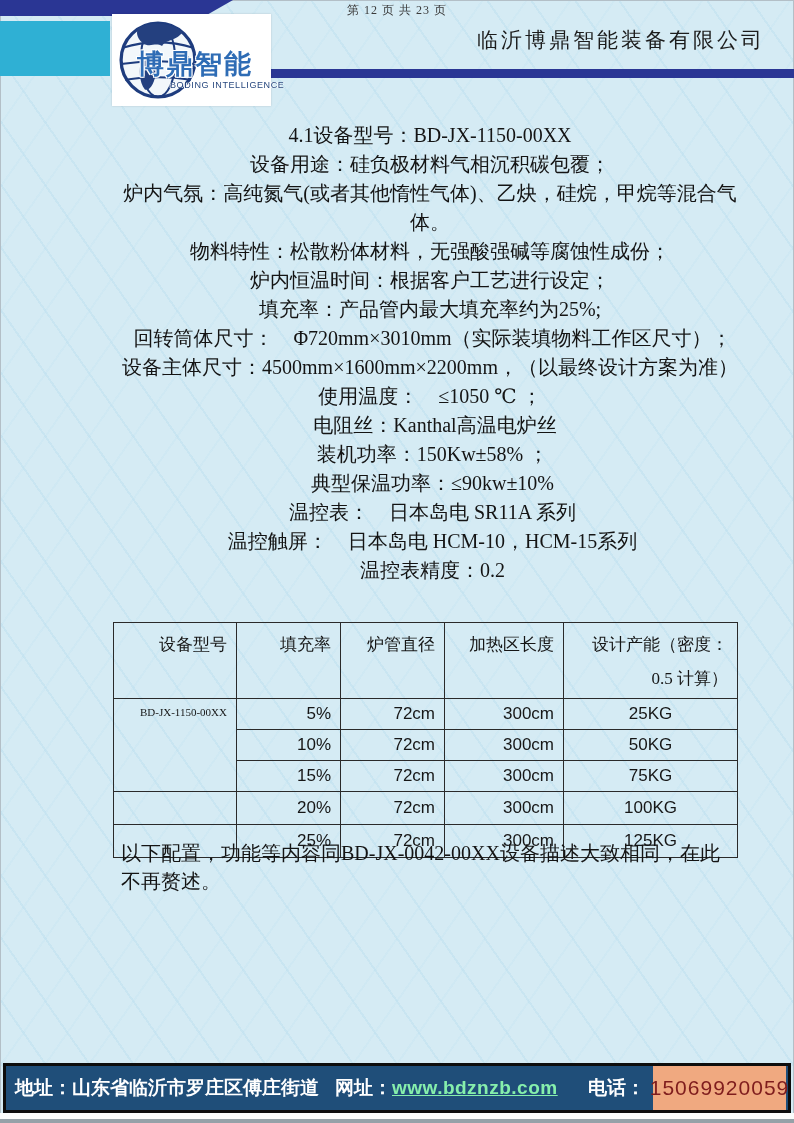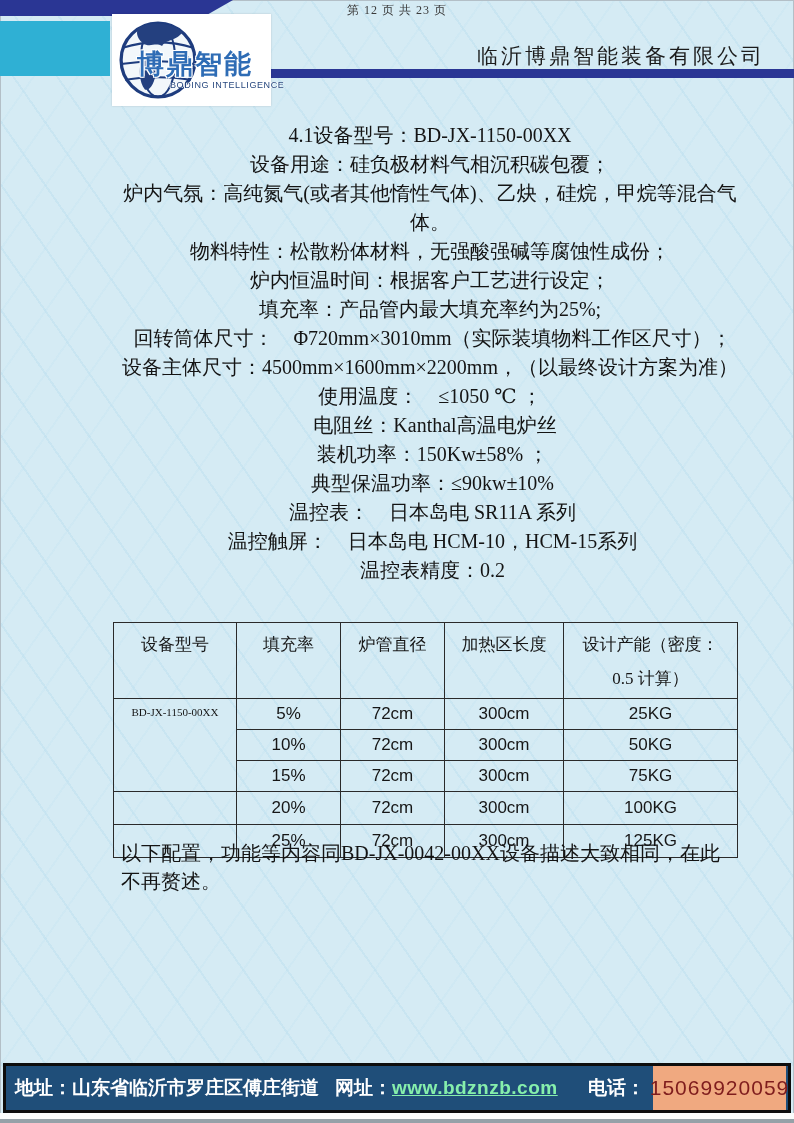"临沂博鼎智能装备有限公司" .company-name { margin-top: 16px -> none }
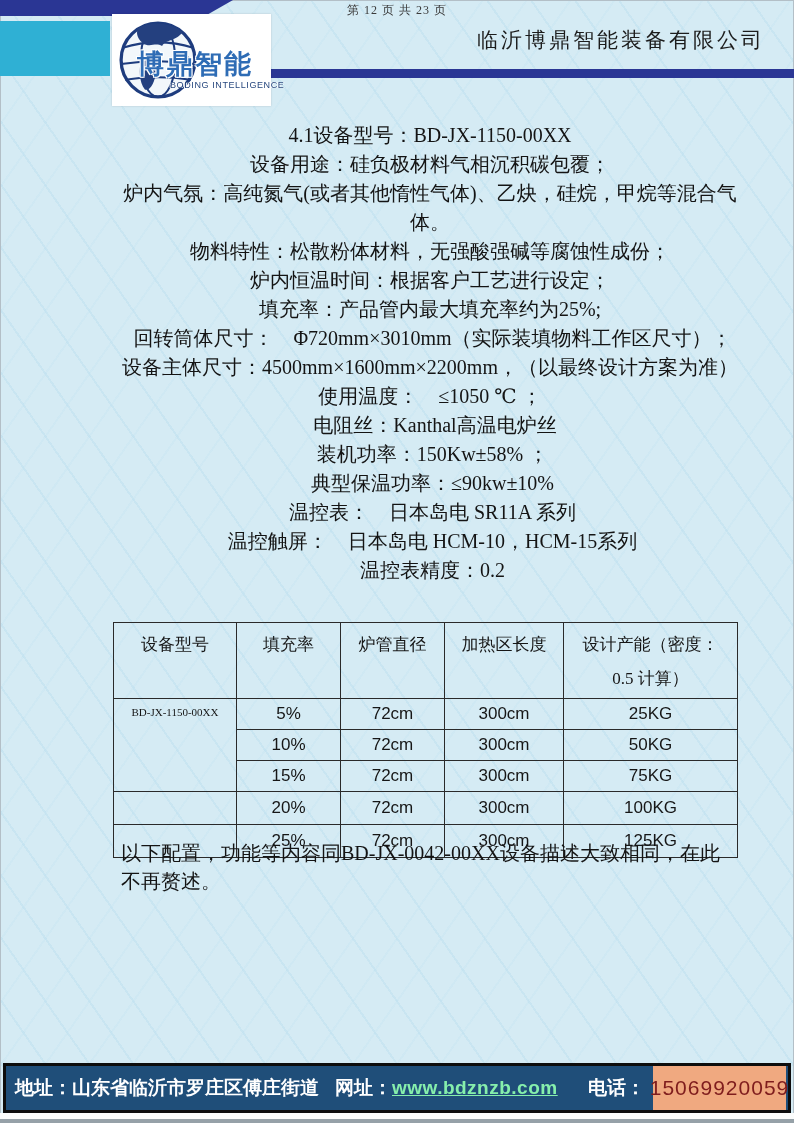"设备型号" .spec-table td,.spec-table th { text-align: center -> right }
